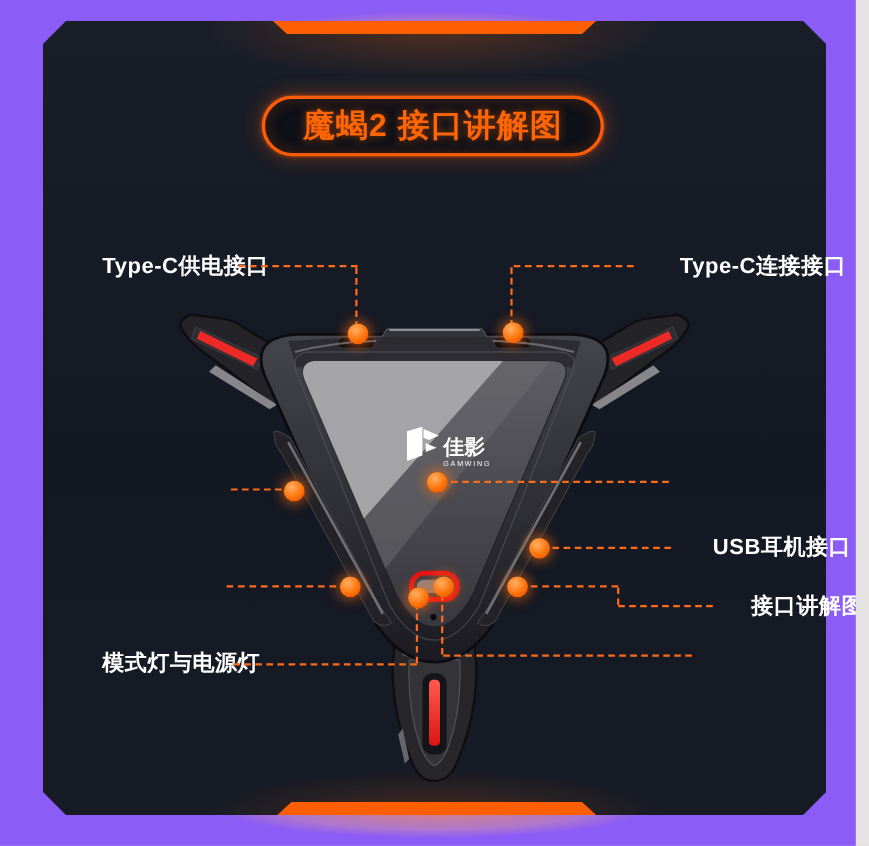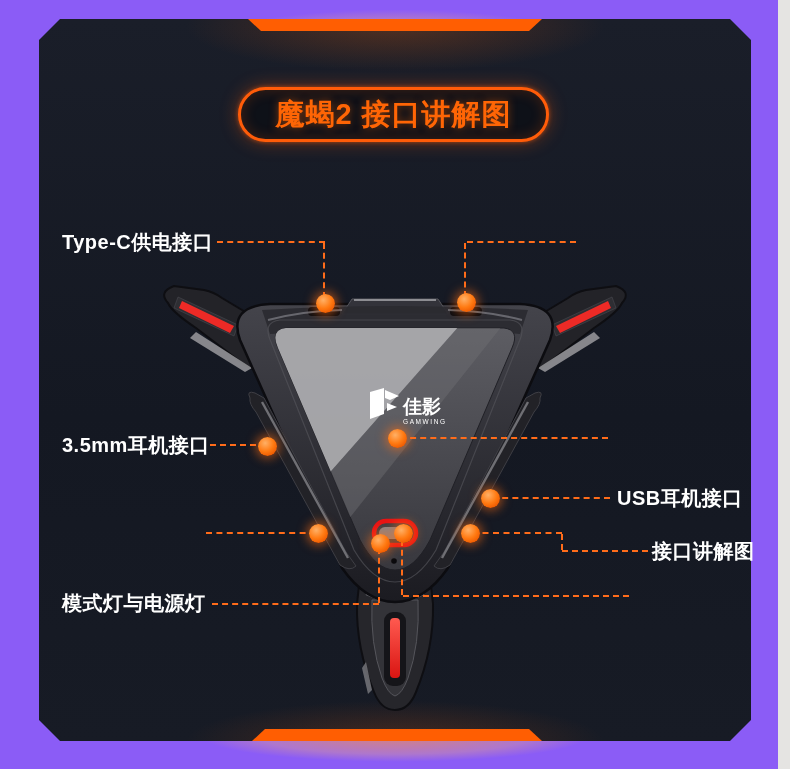"Type-C供电接口" .callout-label { margin-left: none -> 31px }
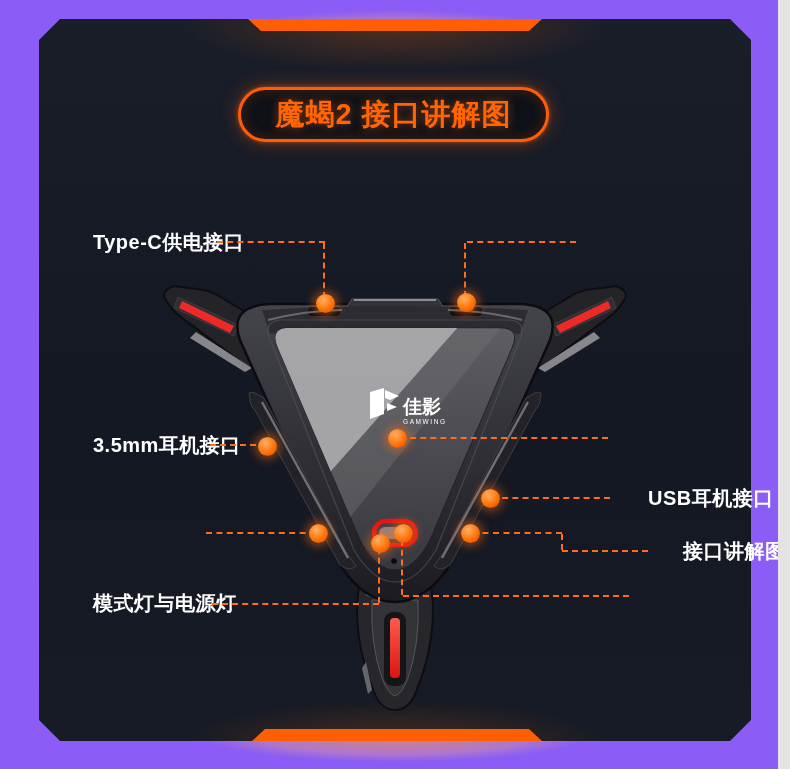"Type-C连接接口" div.callout-label { html: none -> <div>Type-C连接接口</div> }
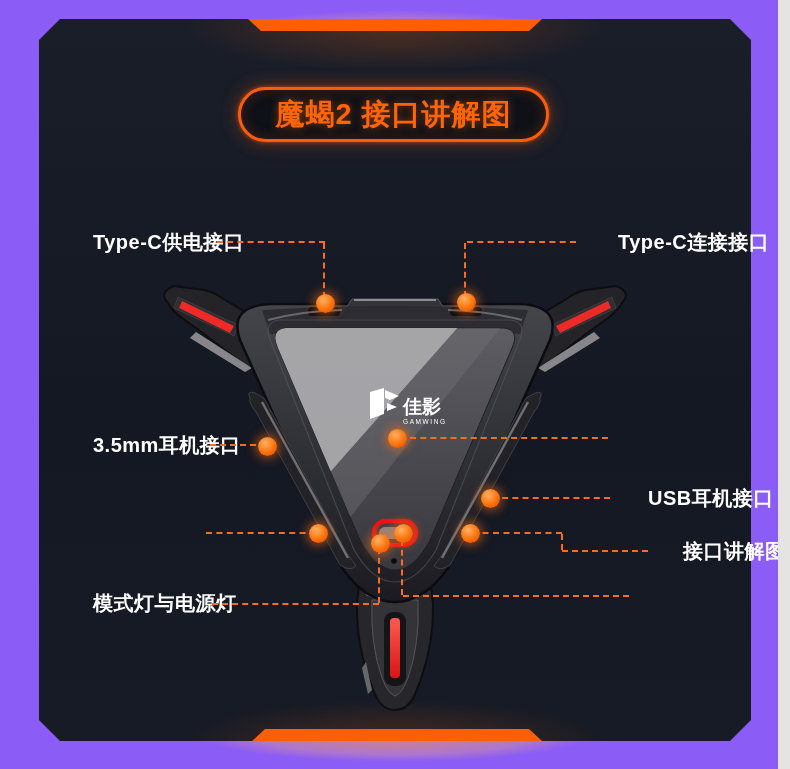"3.5mm耳机接口" div.callout-label { html: <div>3.5mm耳机接口</div> -> none }
